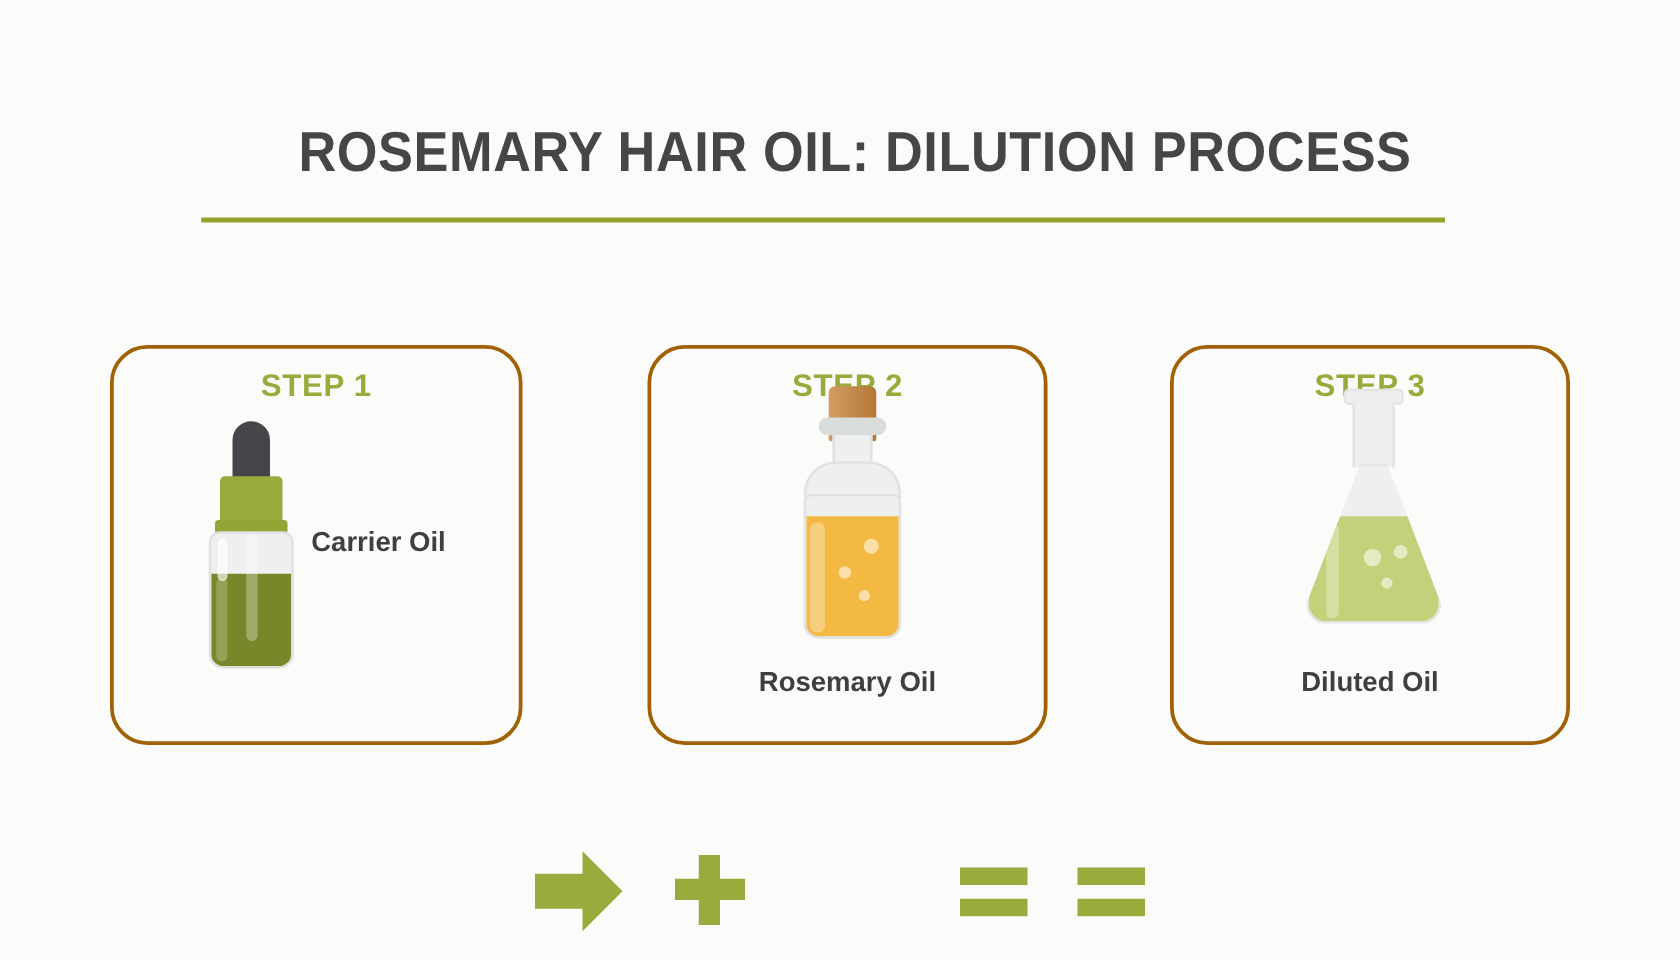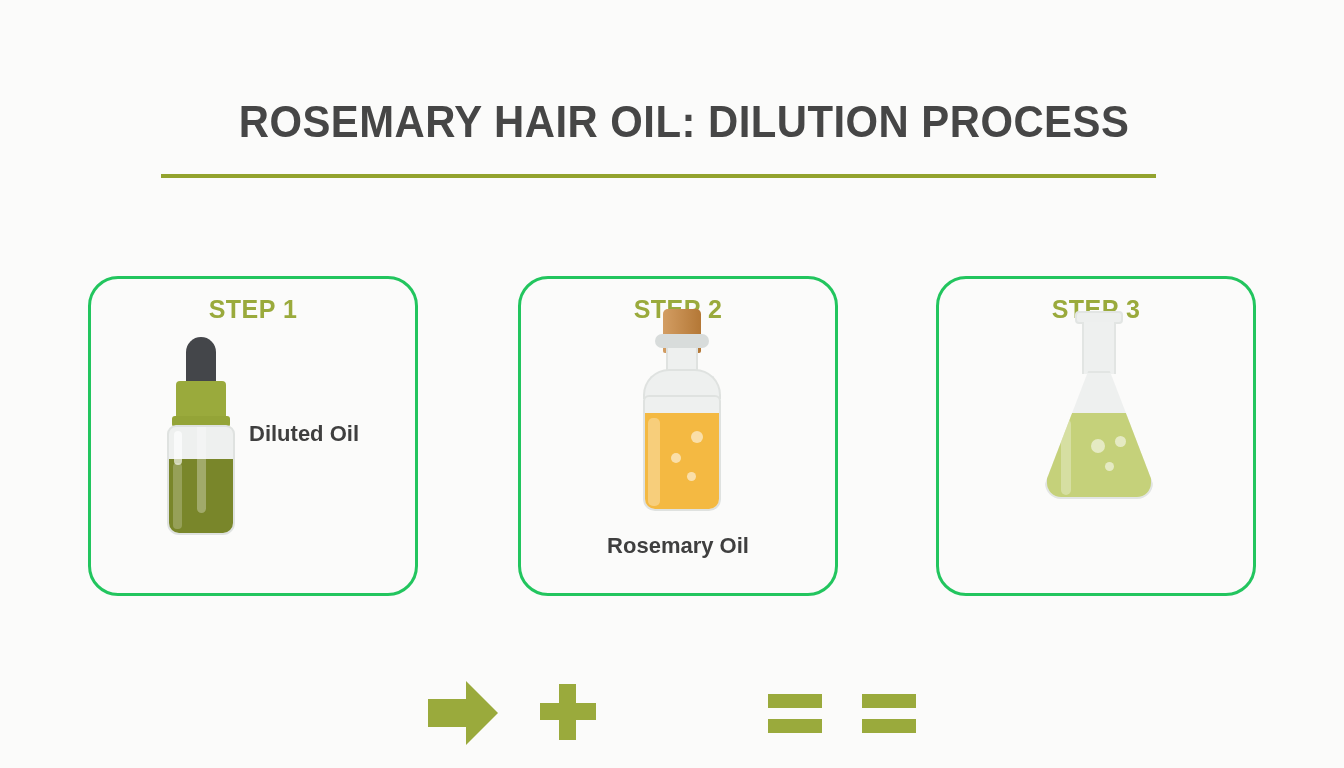"STEP 1" .step-card { border: 3px solid #22c55e -> 3px solid #a16207 }
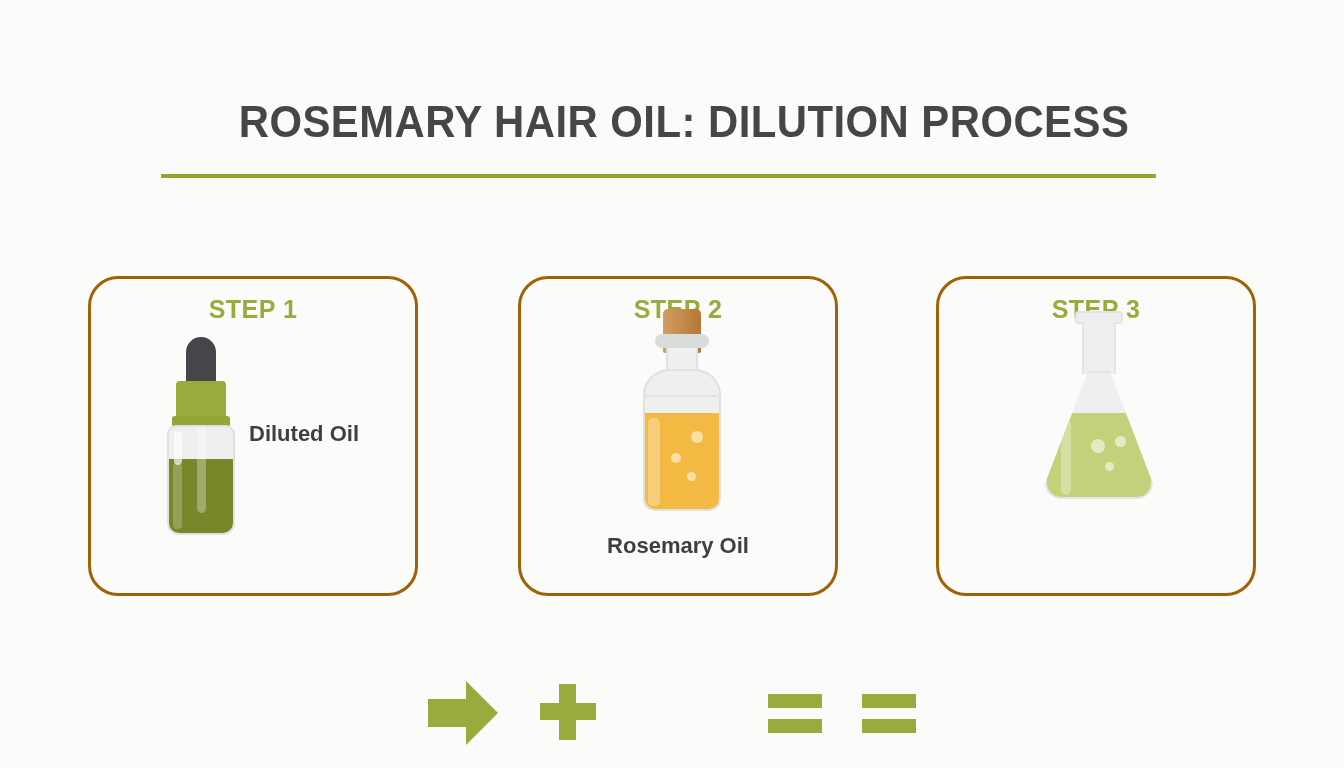"Diluted Oil" div.item-caption { text: Diluted -> Carrier }
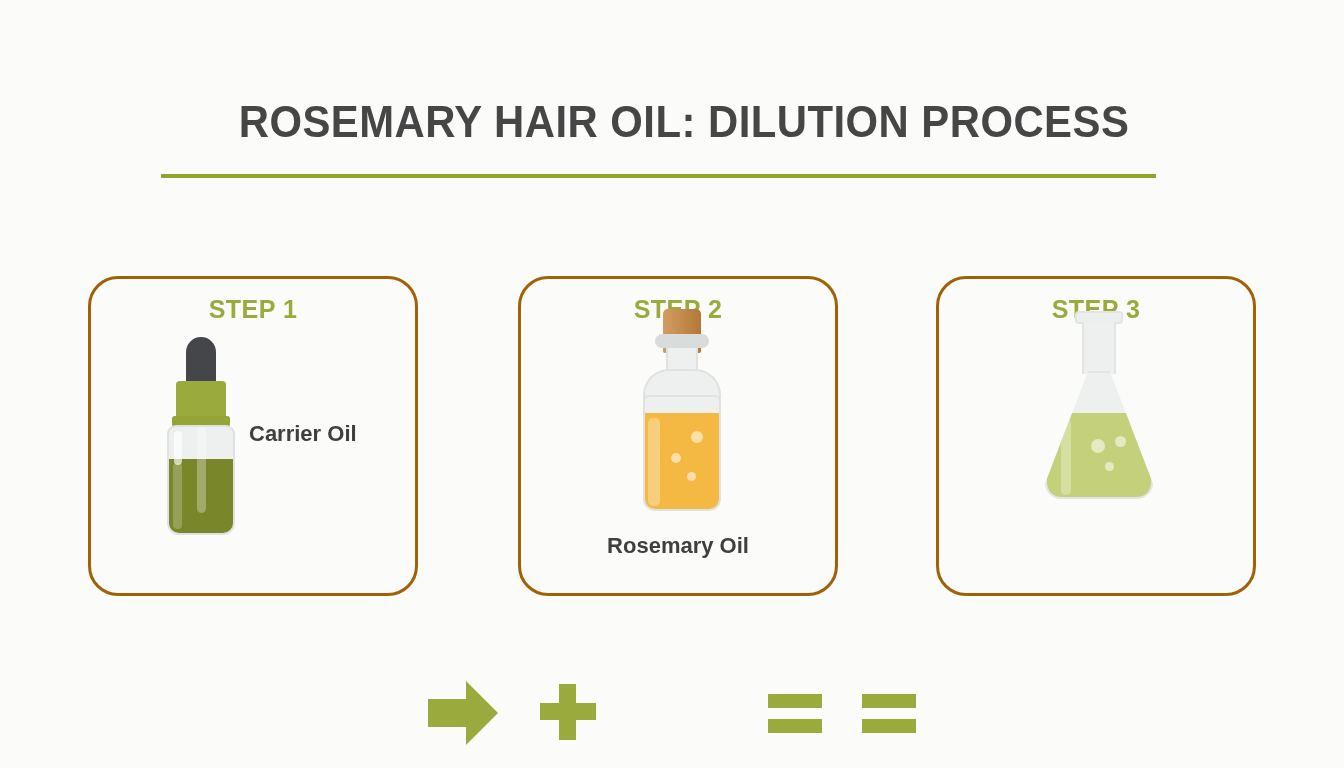"Diluted Oil" div.item-caption { html: none -> <div>Diluted Oil</div> }
